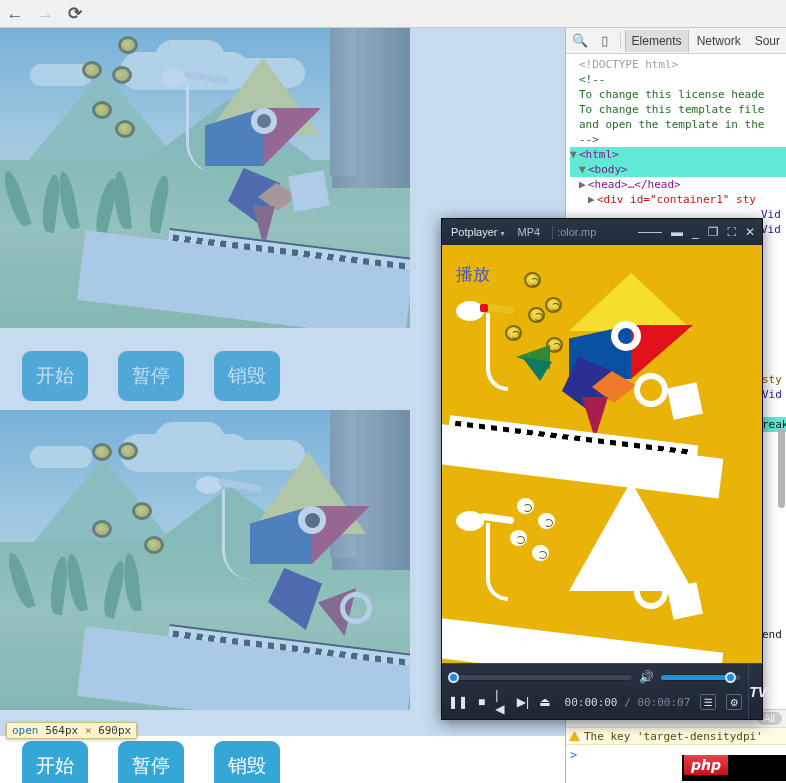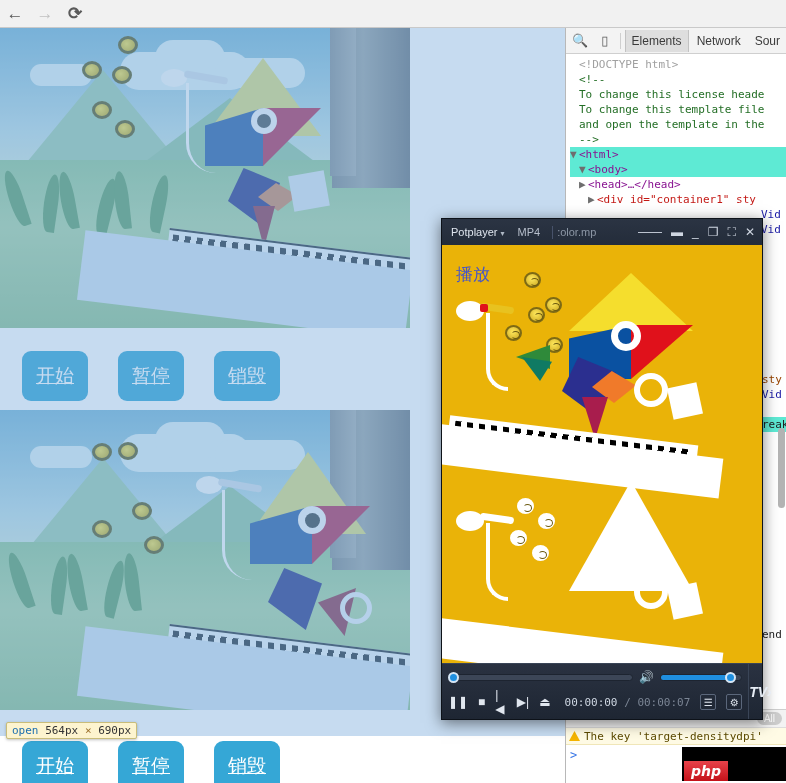"开始" .page-btn { text-decoration: underline -> none }
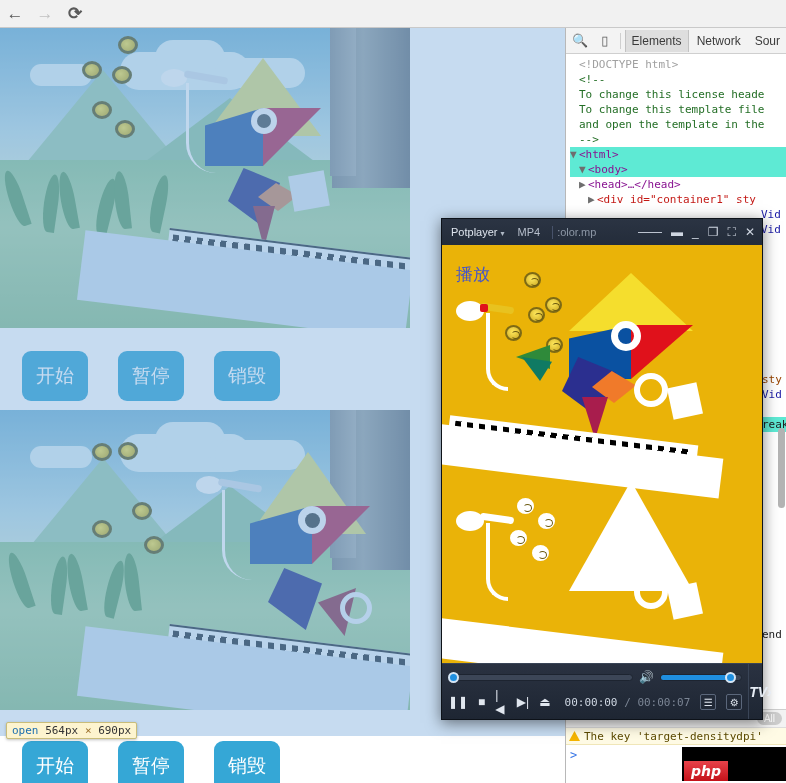"php" .php-badge { align-items: flex-end -> flex-start; height: 34px -> 26px }
